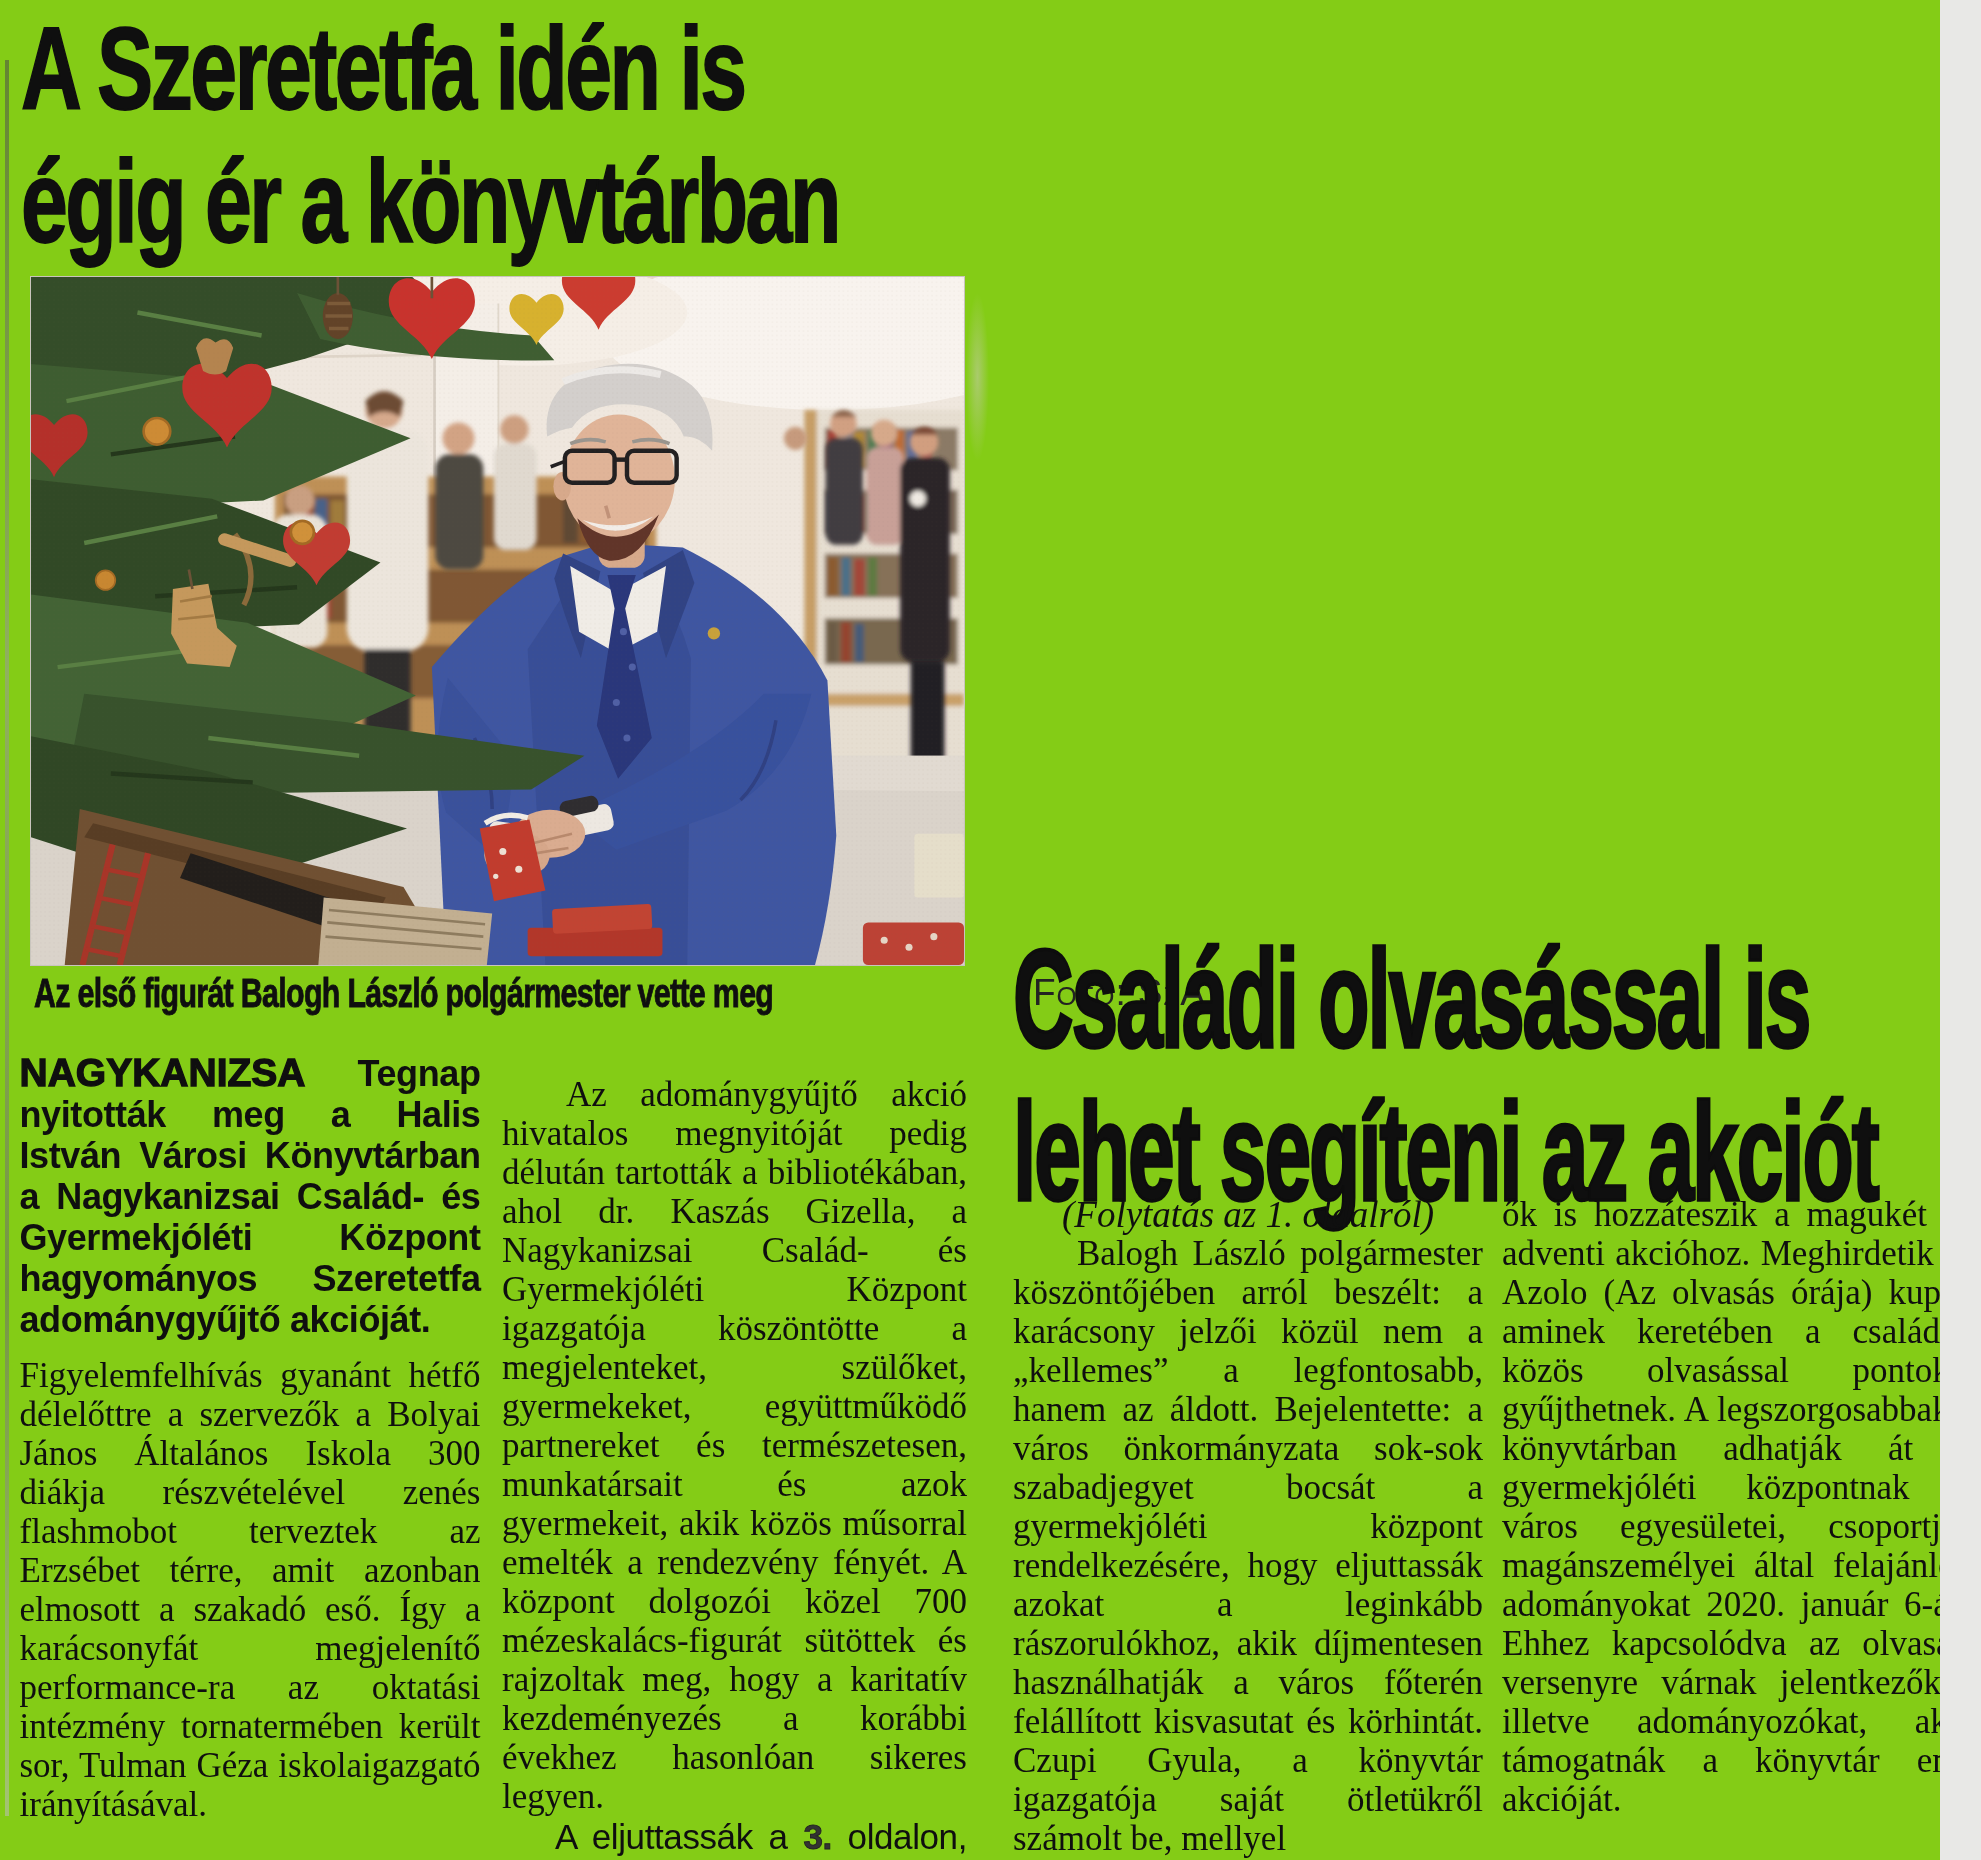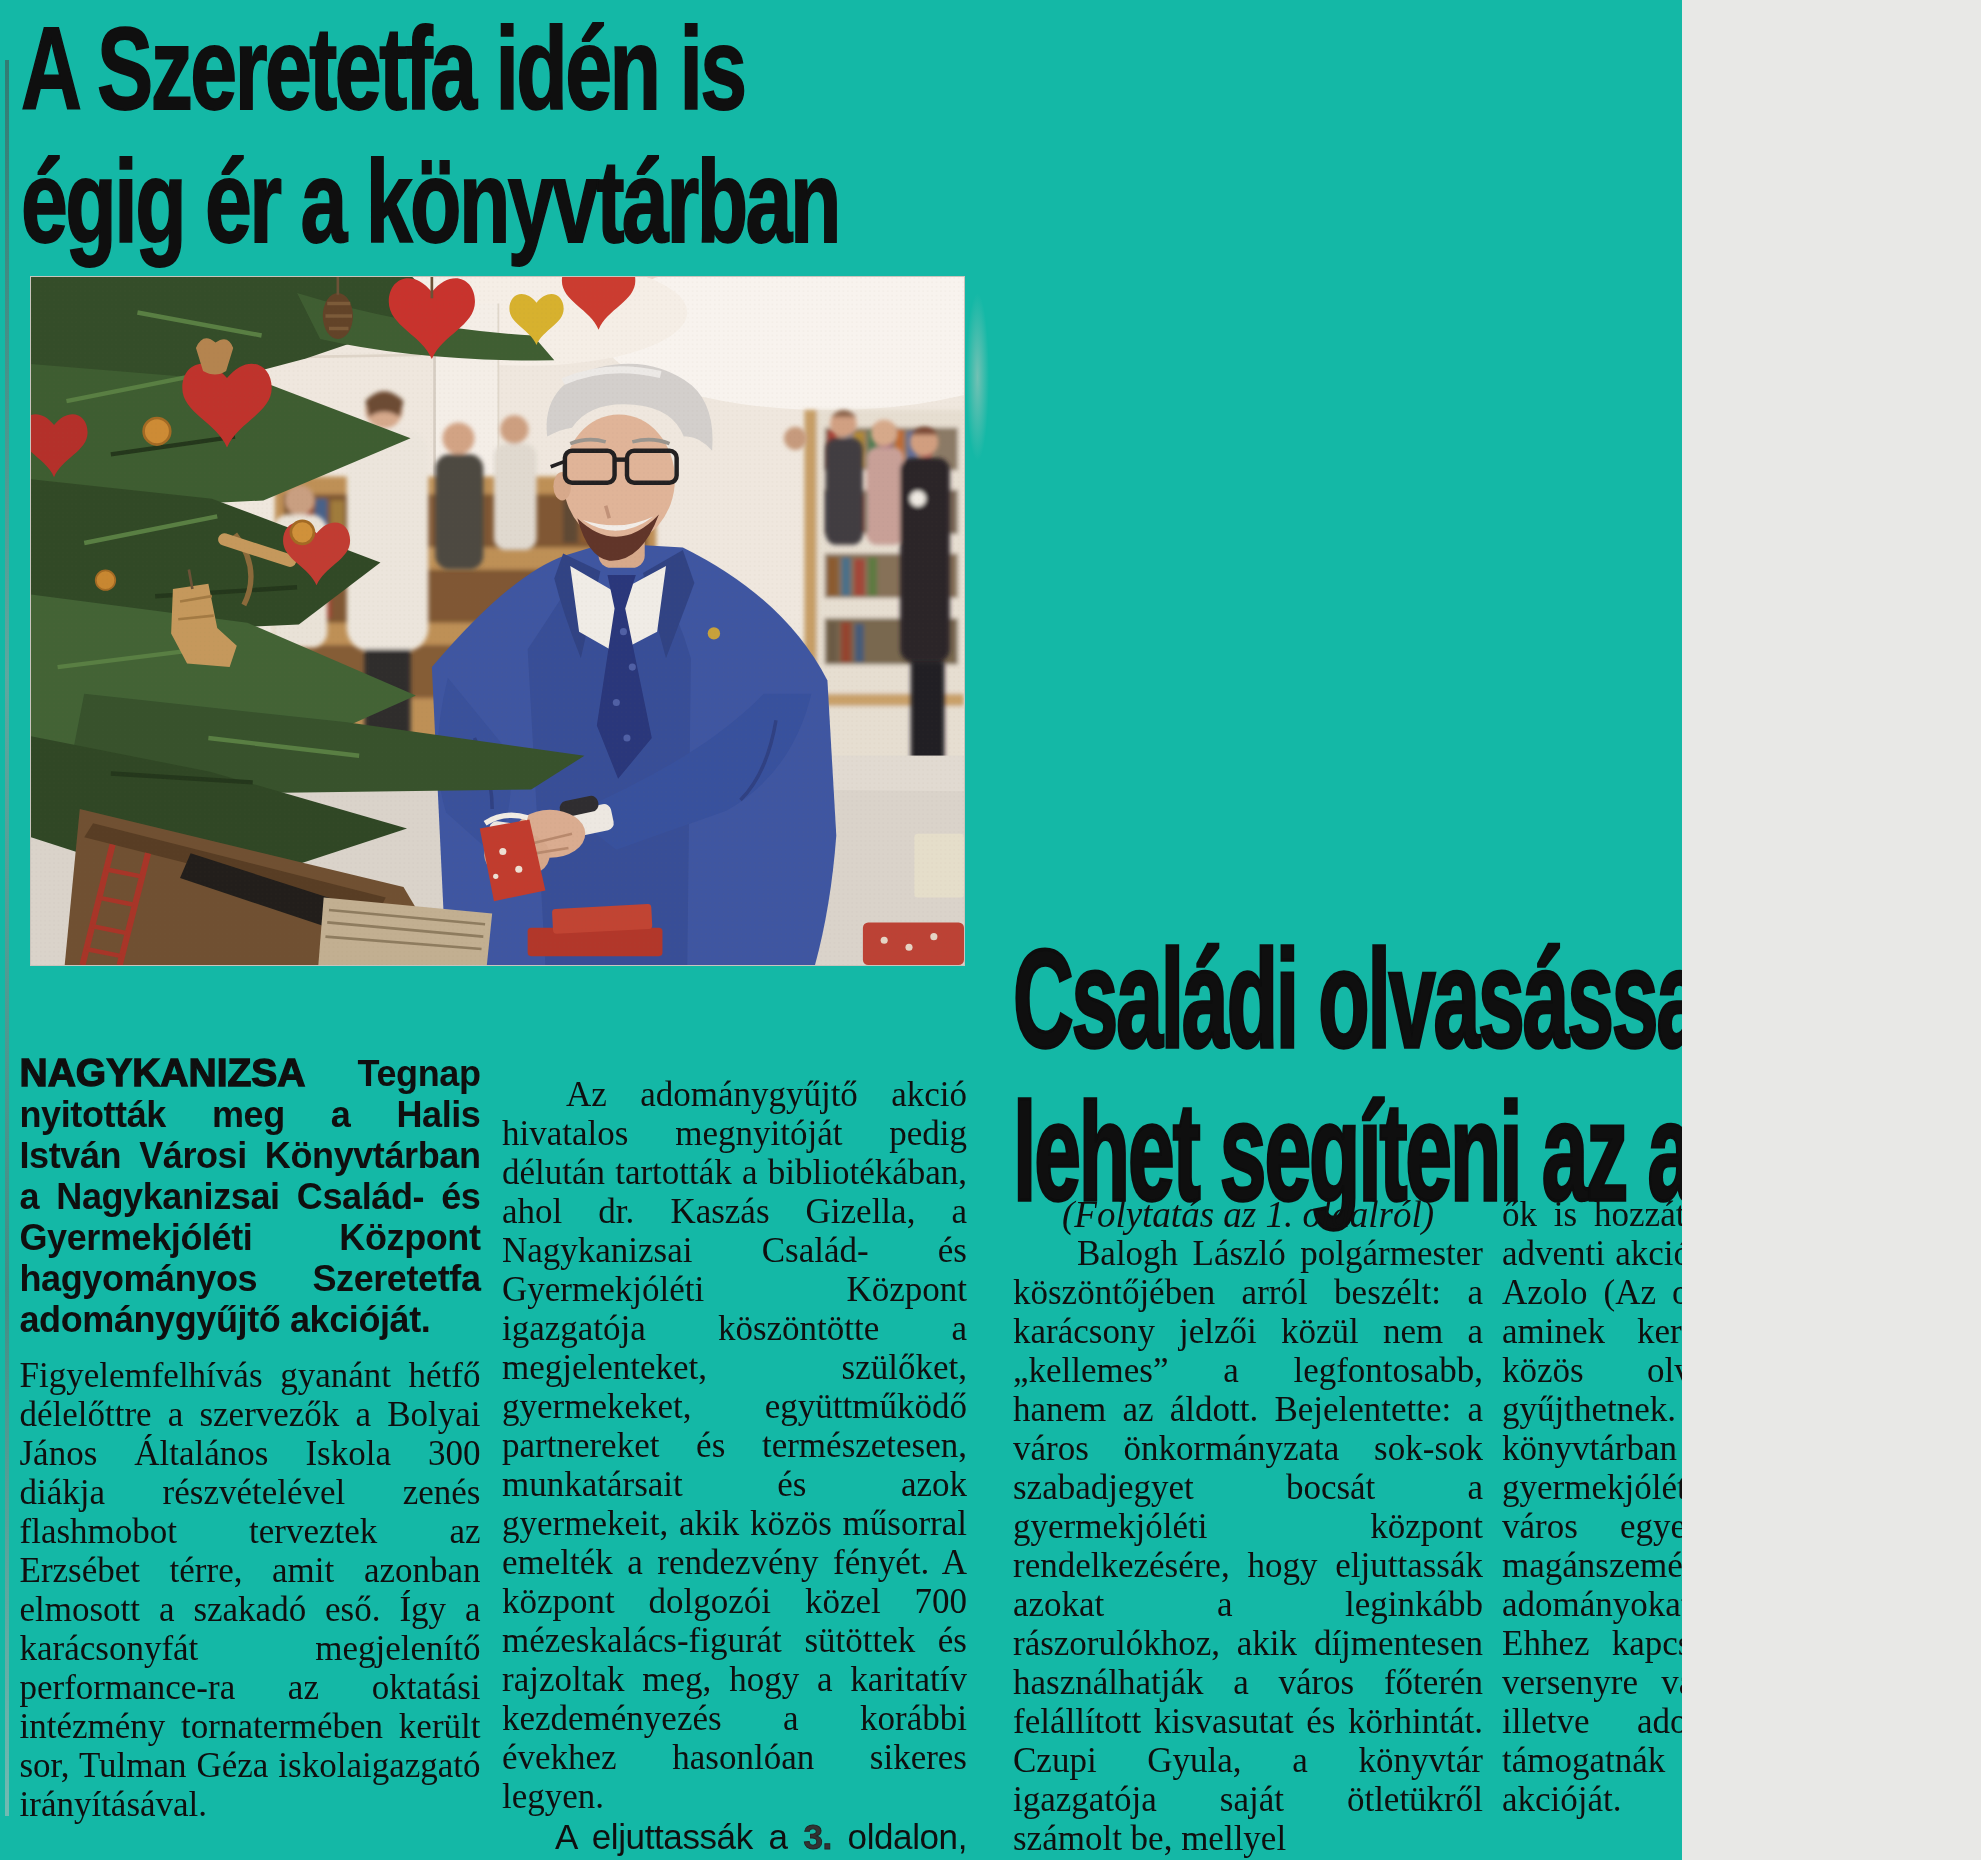"A Szeretetfa idén is" .page { background: #14b8a6 -> #84cc16; width: 1682px -> 1940px }
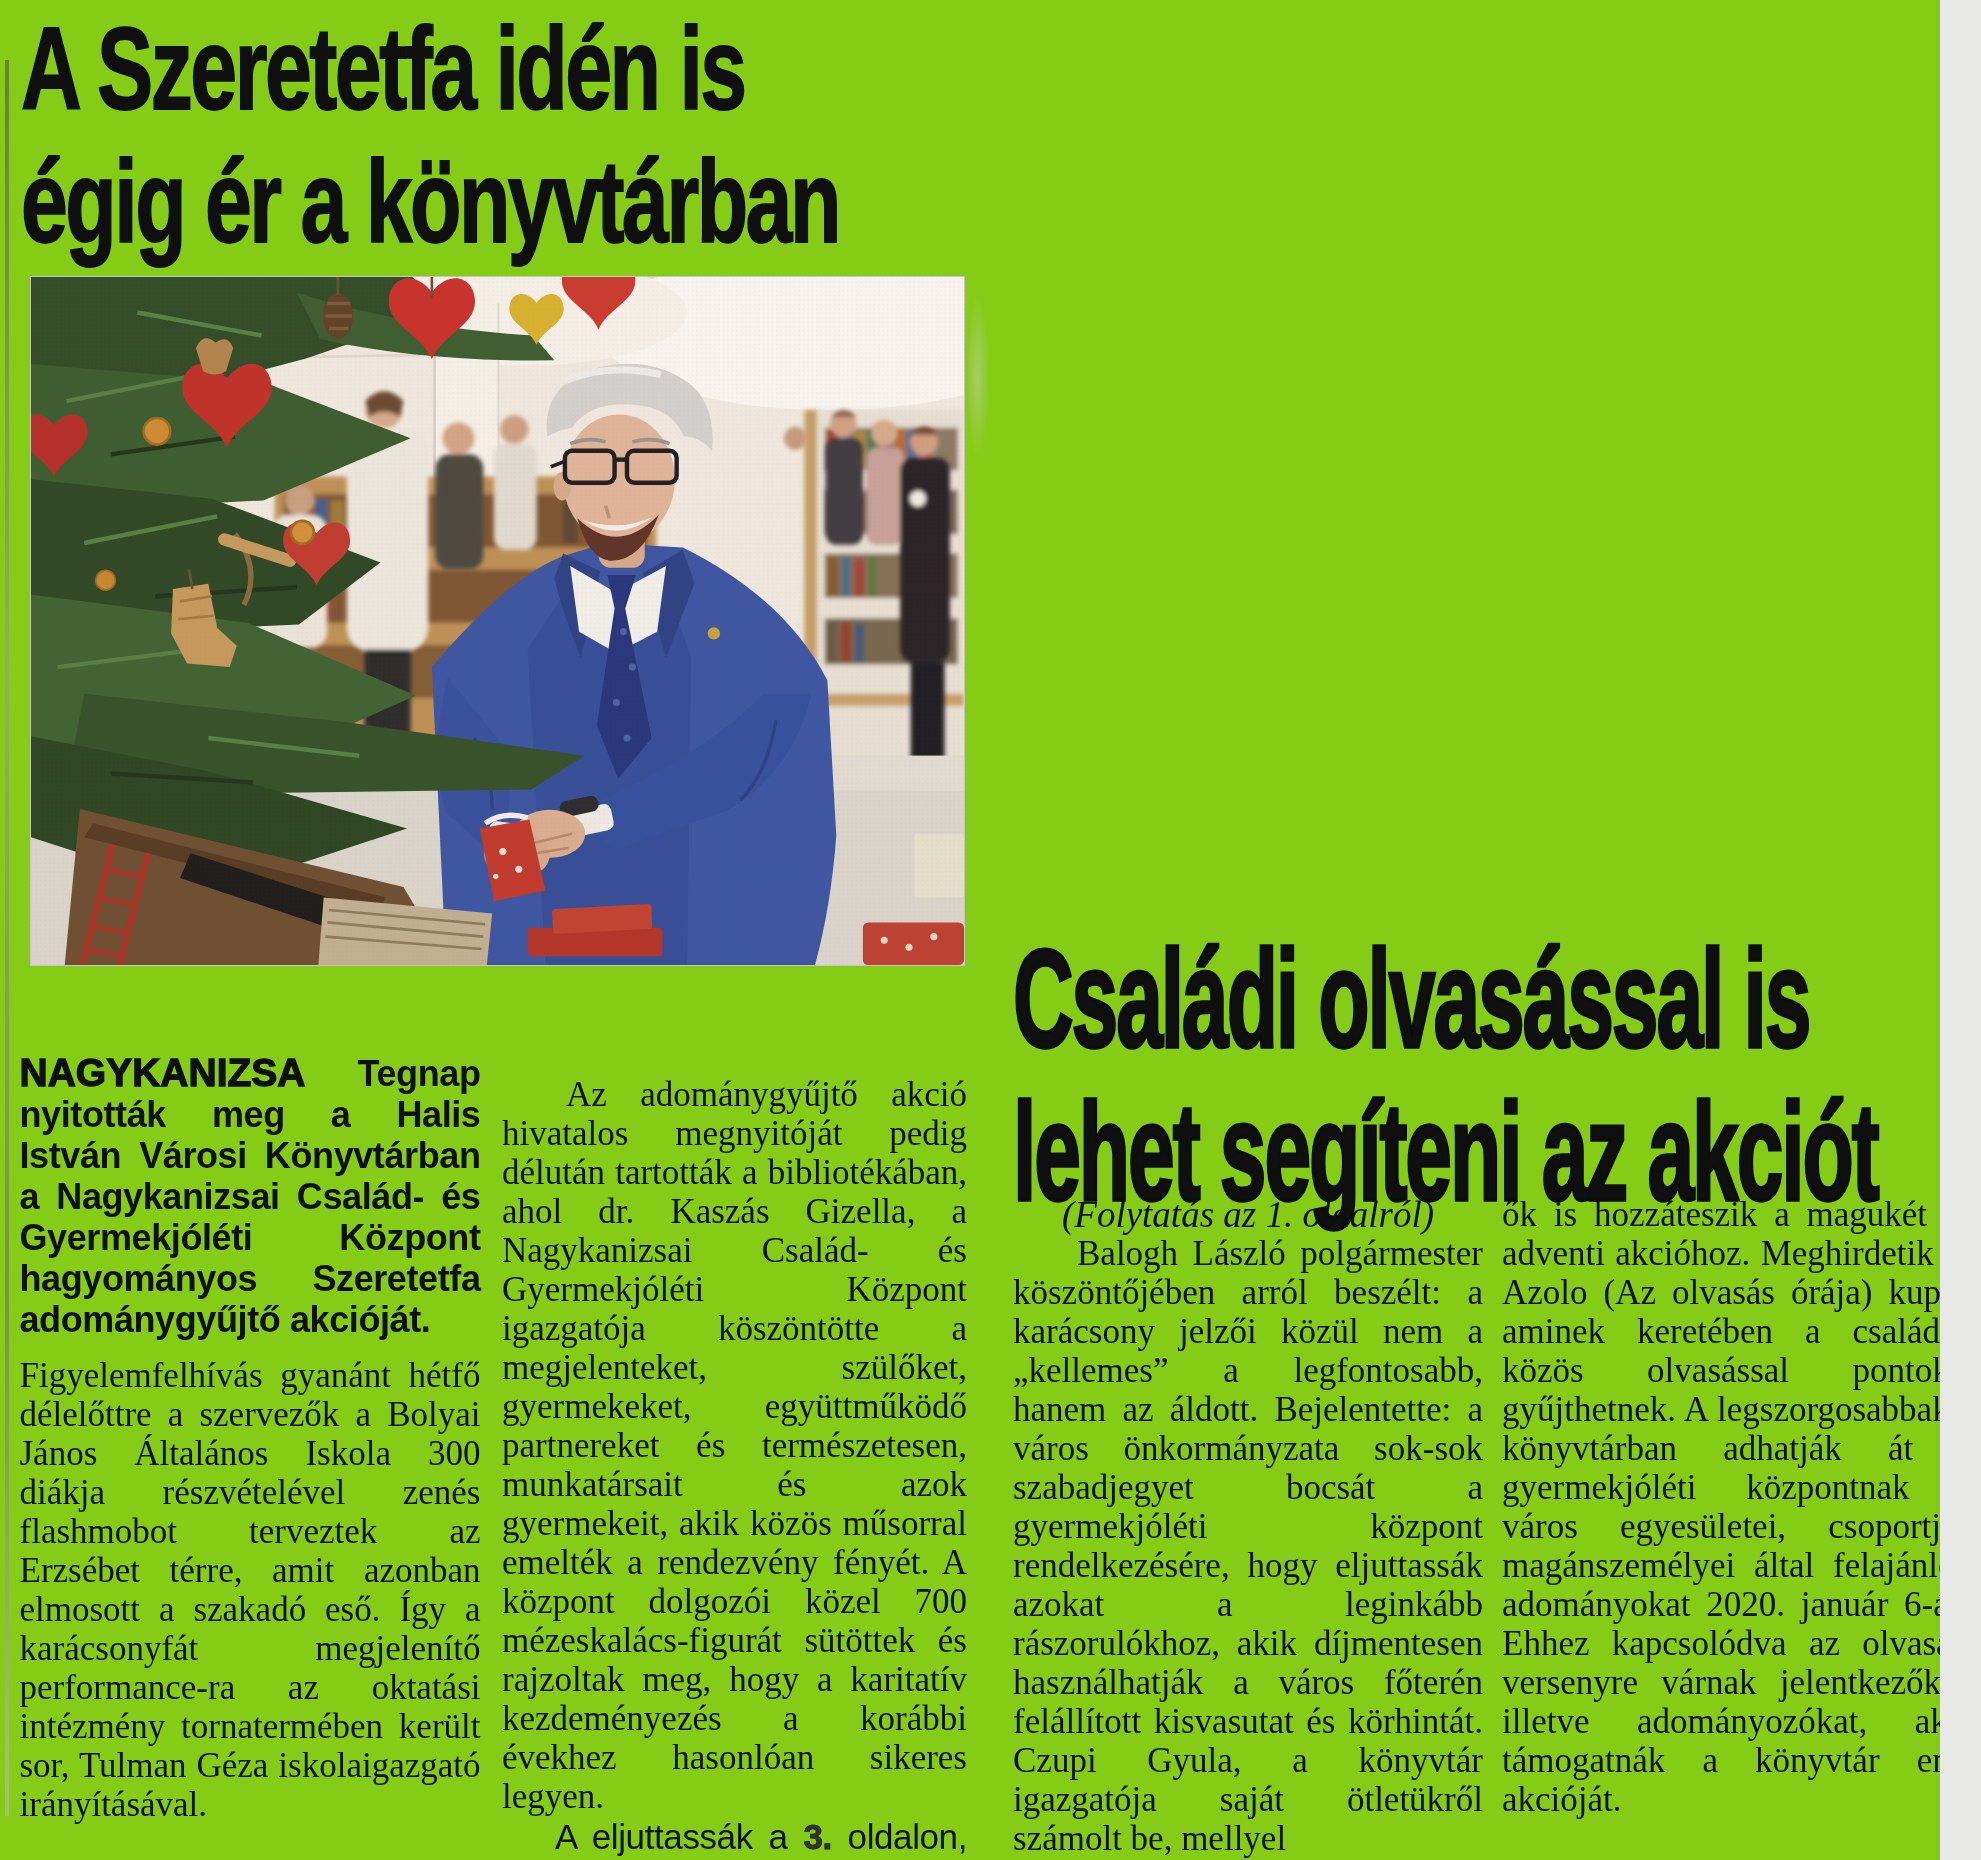"Az első figurát Balogh László" div.caption-row { html: none -> <div> <span>Az első figurát Balogh László polgármester vette meg</span> <span>Fotó: SzA</span> </div> }
